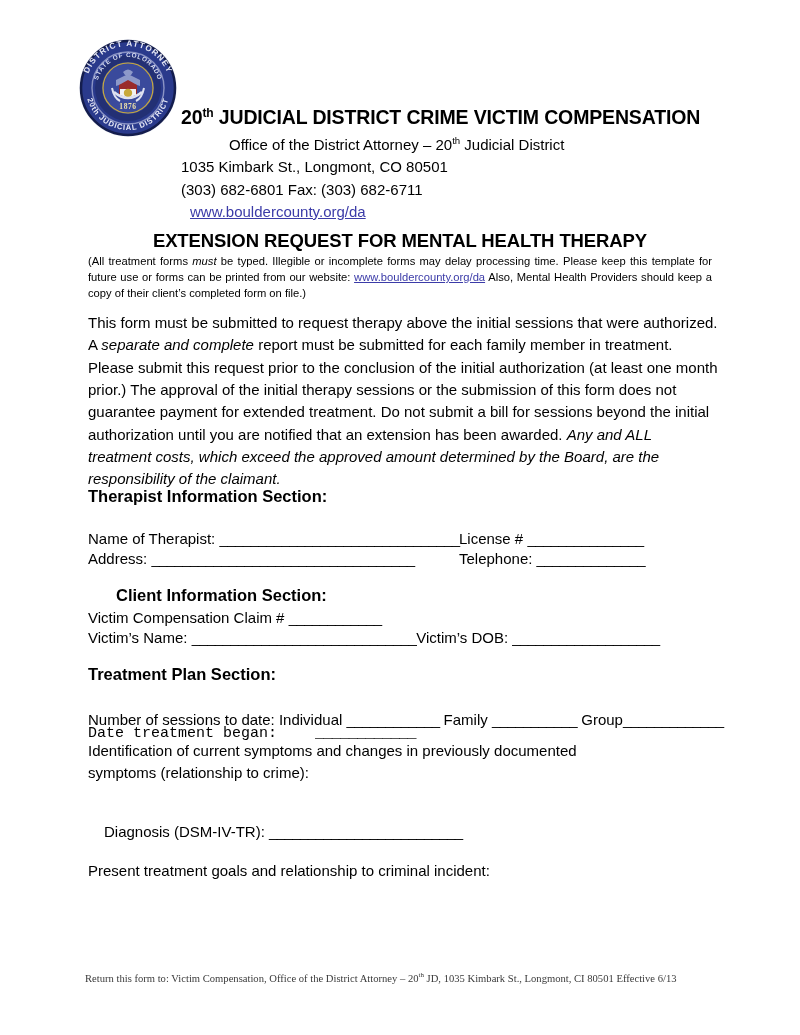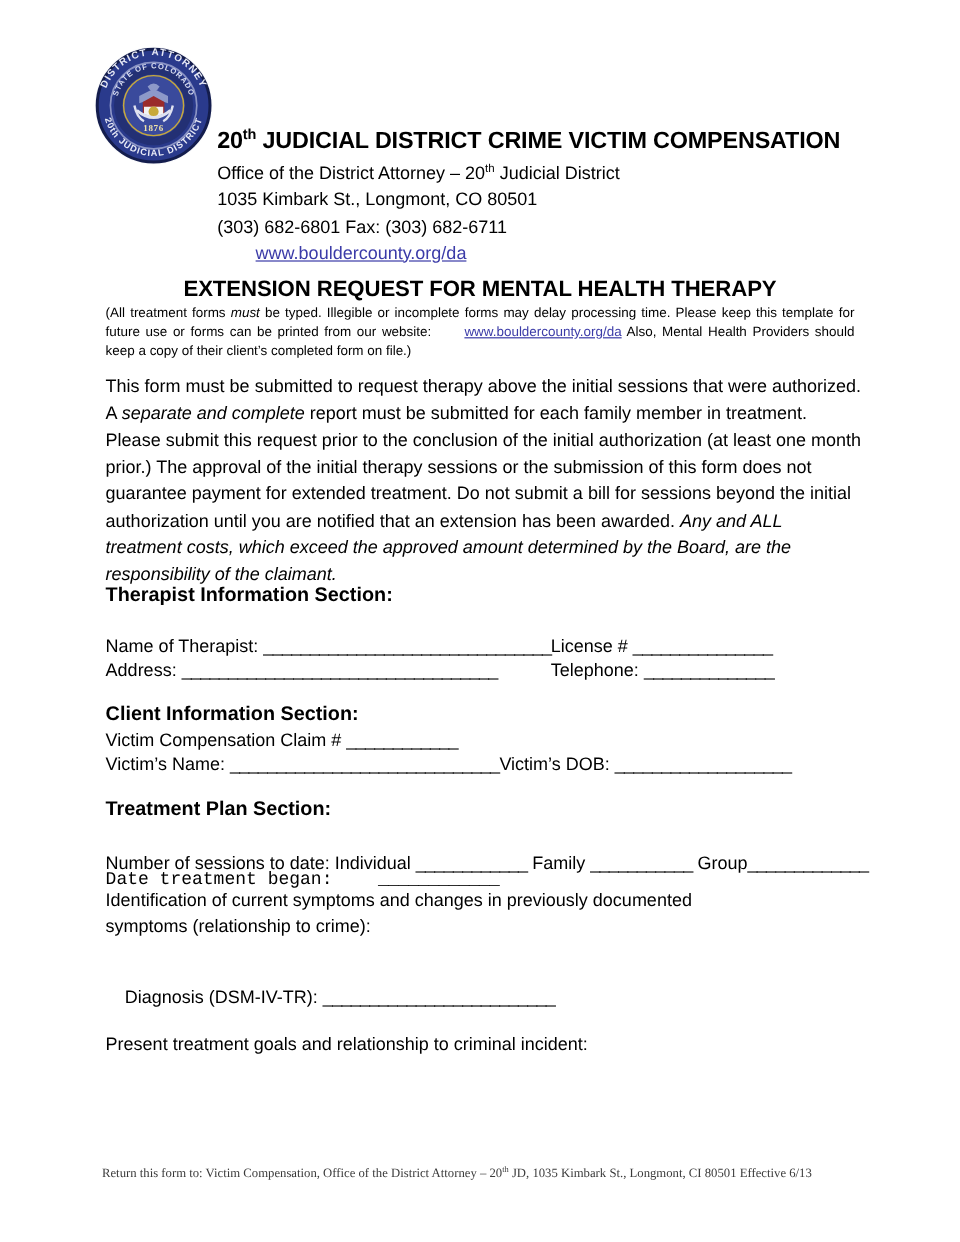"Office of the District Attorney" div.org-line { margin-left: none -> 48px }
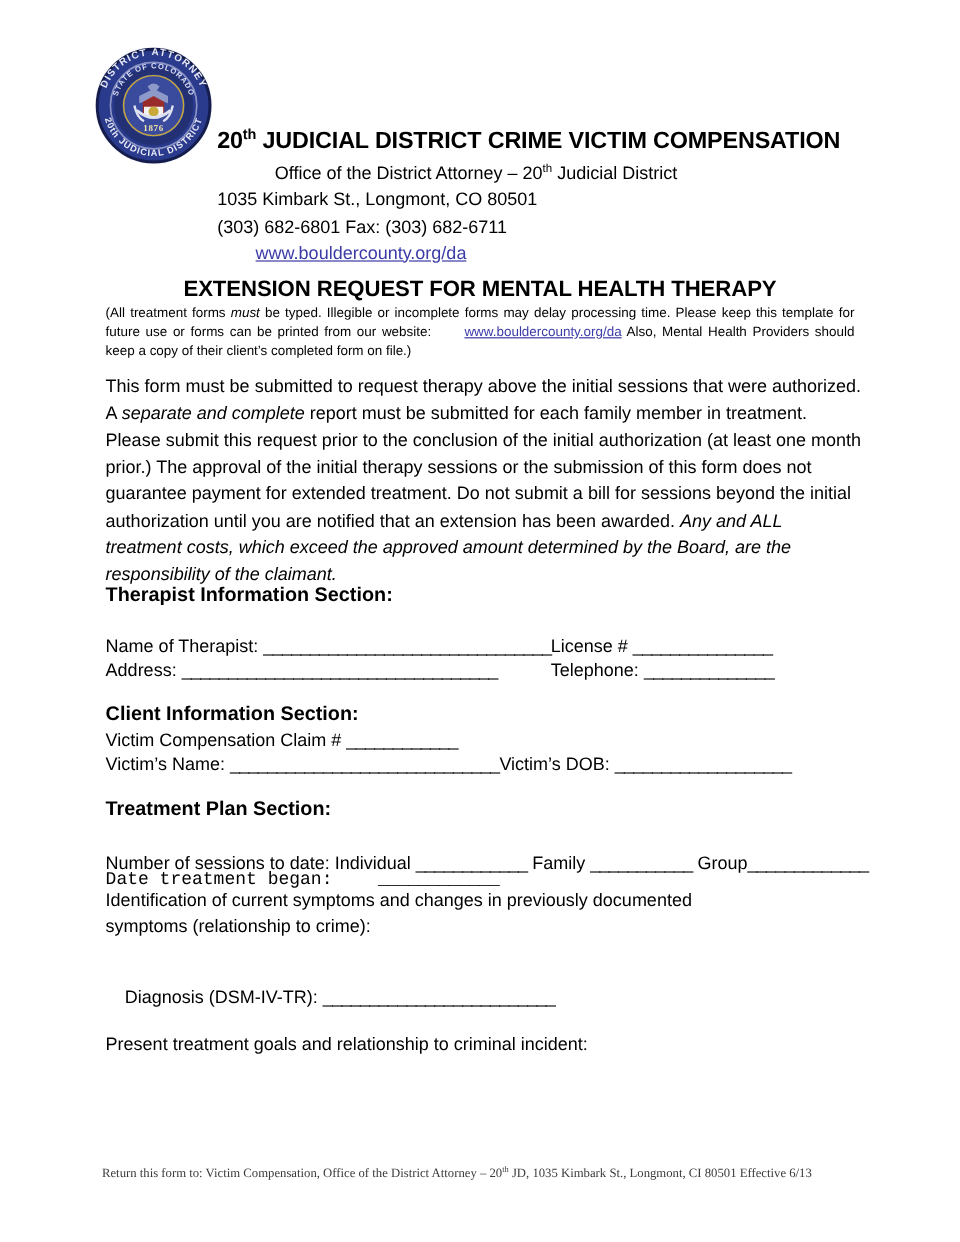"www.bouldercounty.org/da" a.doclink, .doclink { margin-left: 23px -> none }
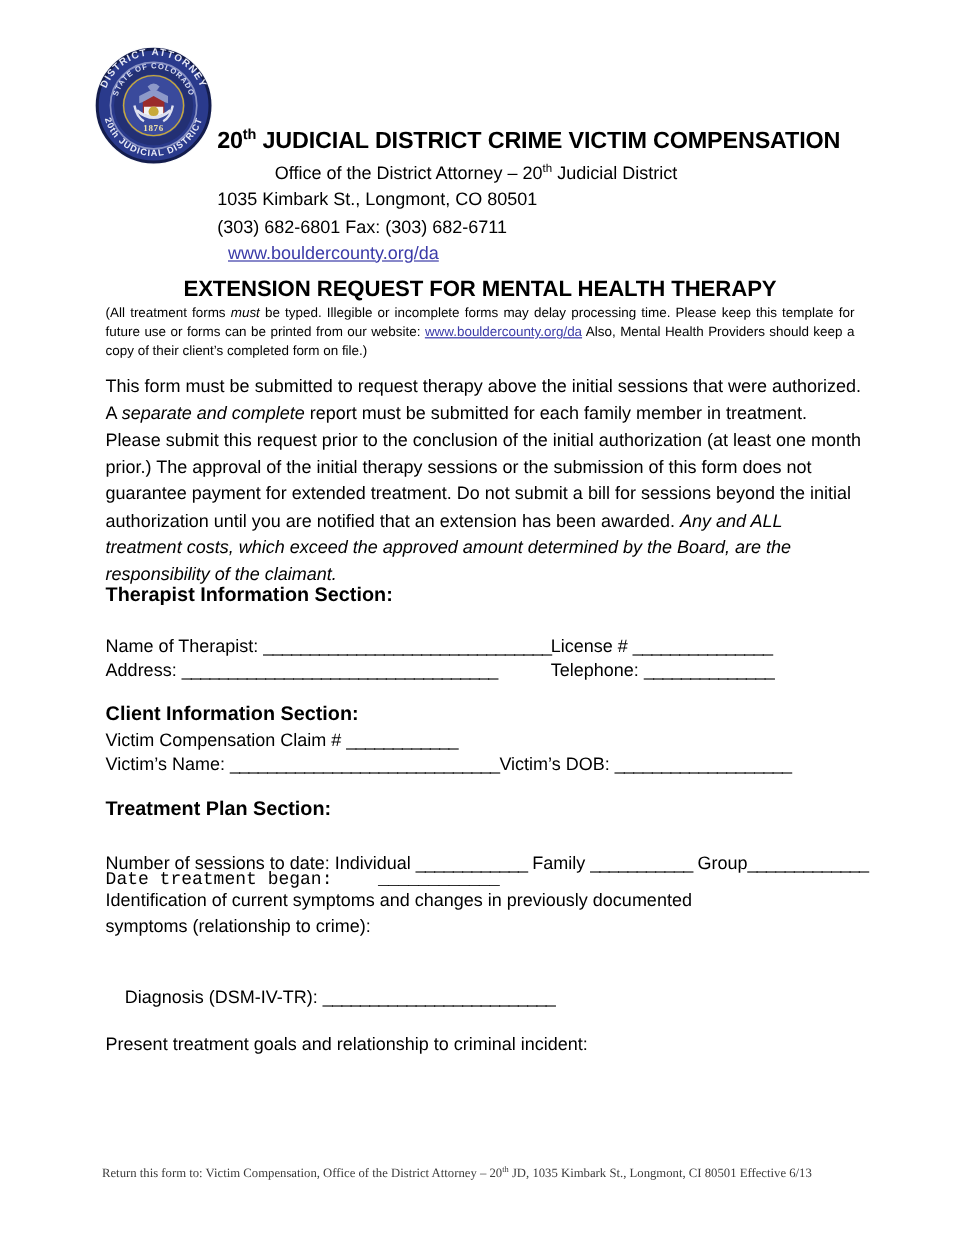"Client Information Section:" div.section-head { margin-left: none -> 28px }
